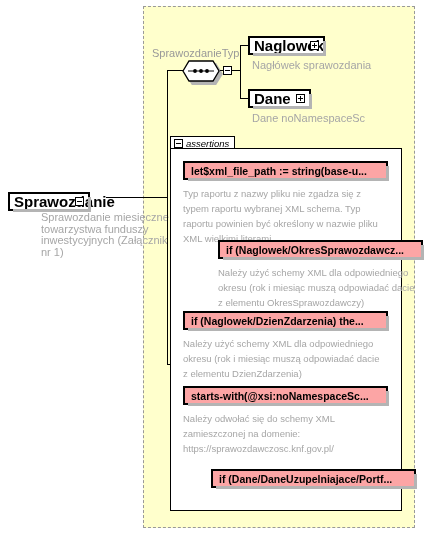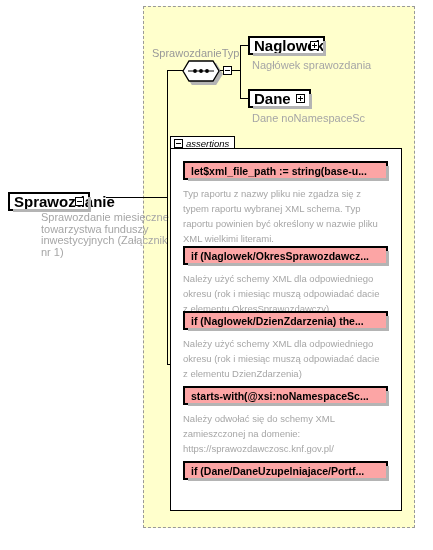"if (Naglowek/OkresSprawozdawcz..." div.assert-item { margin-left: none -> 35px; top: 97px -> 91px }
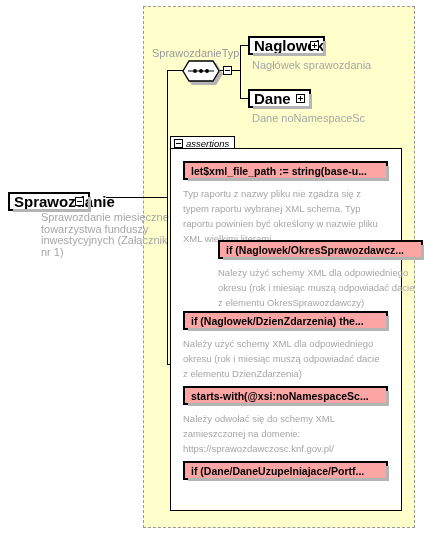"if (Dane/DaneUzupelniajace/Portf..." div.assert-item { margin-left: none -> 28px; top: 312px -> 320px }
